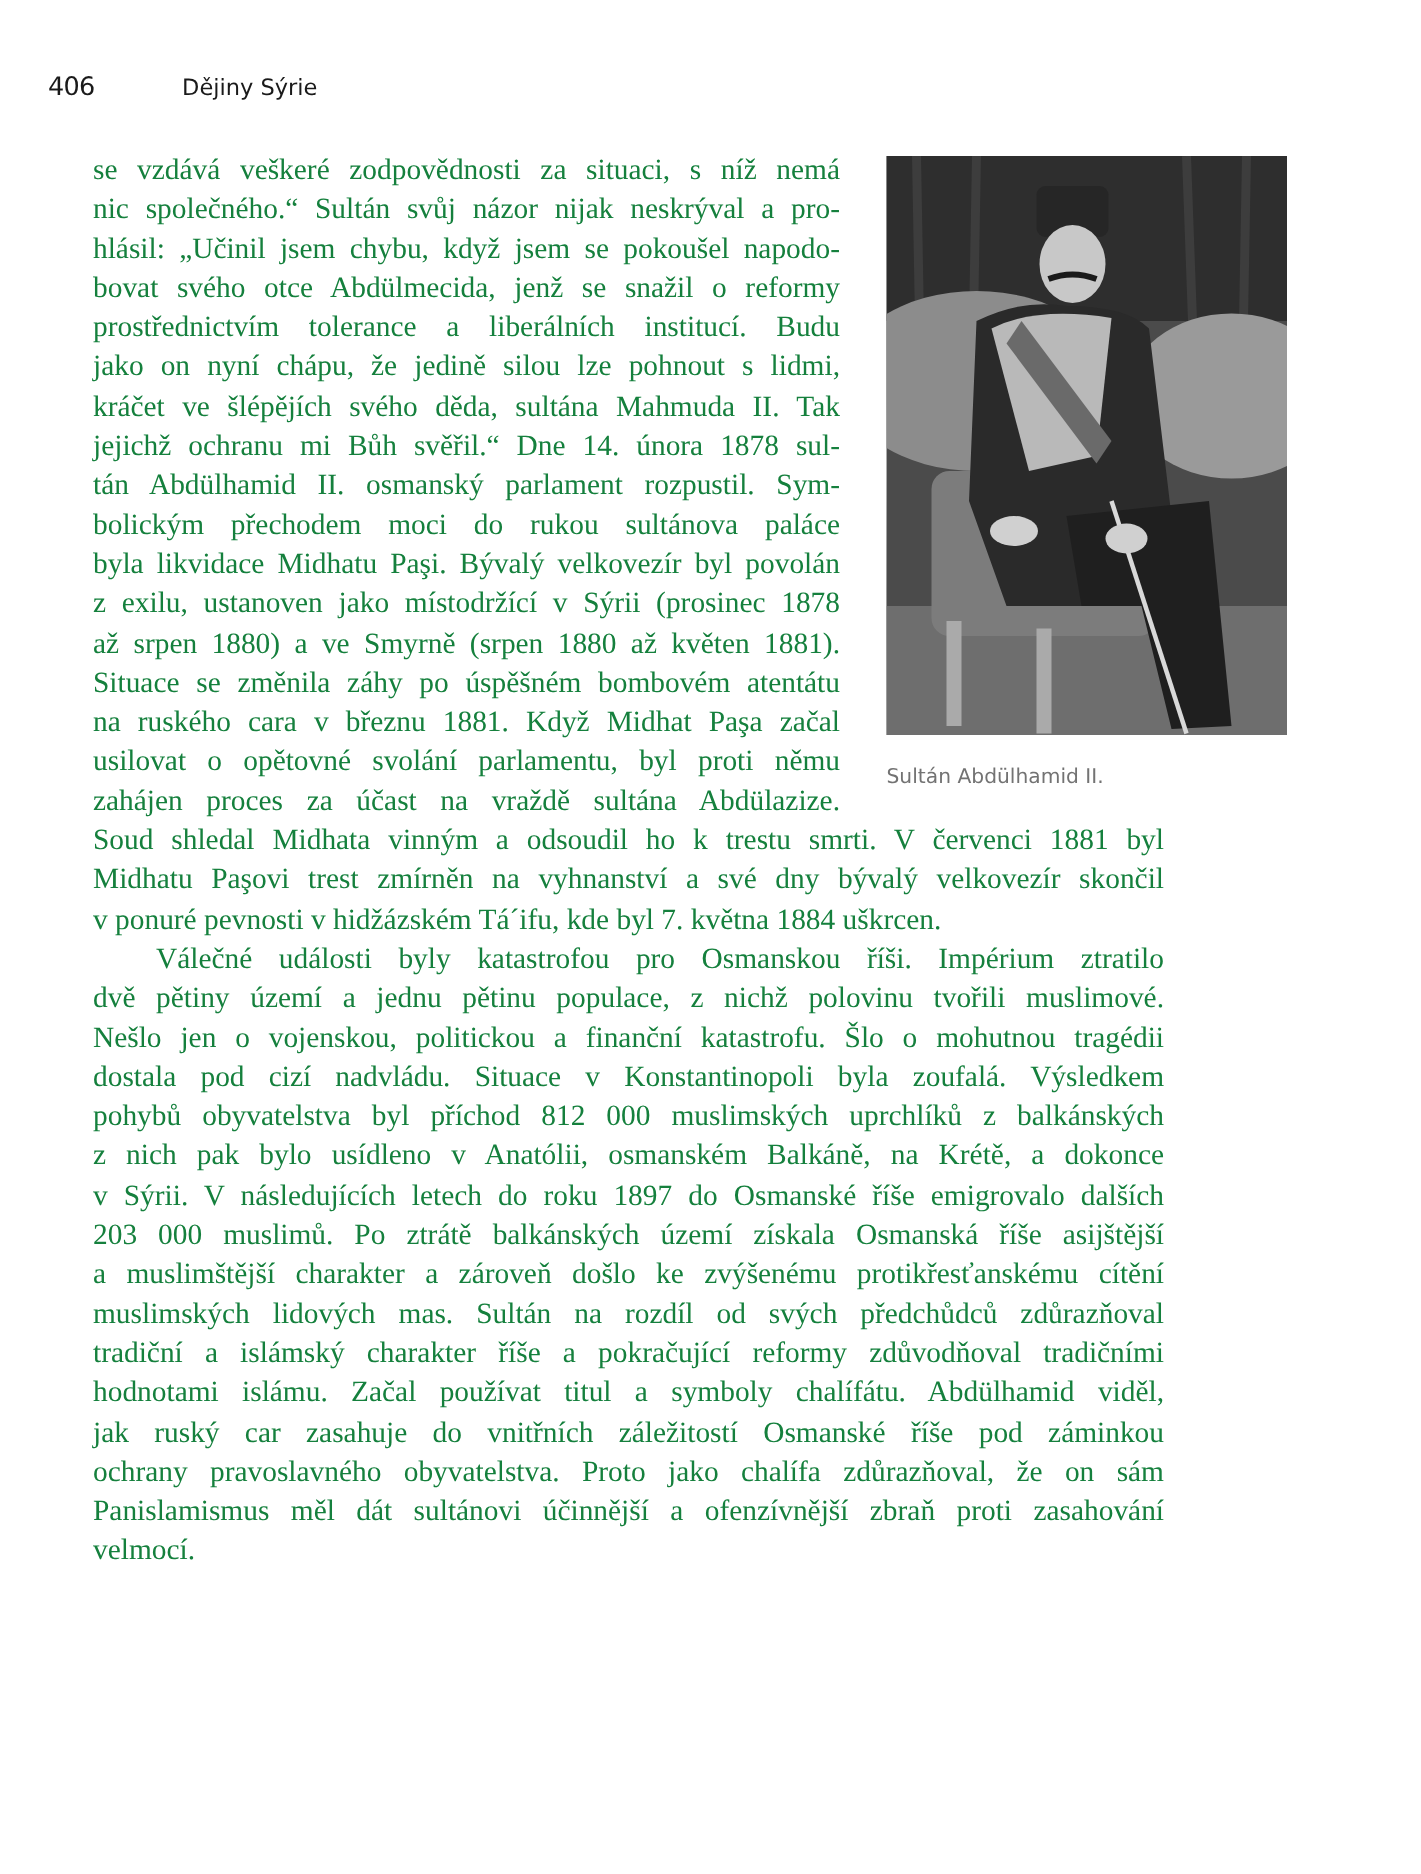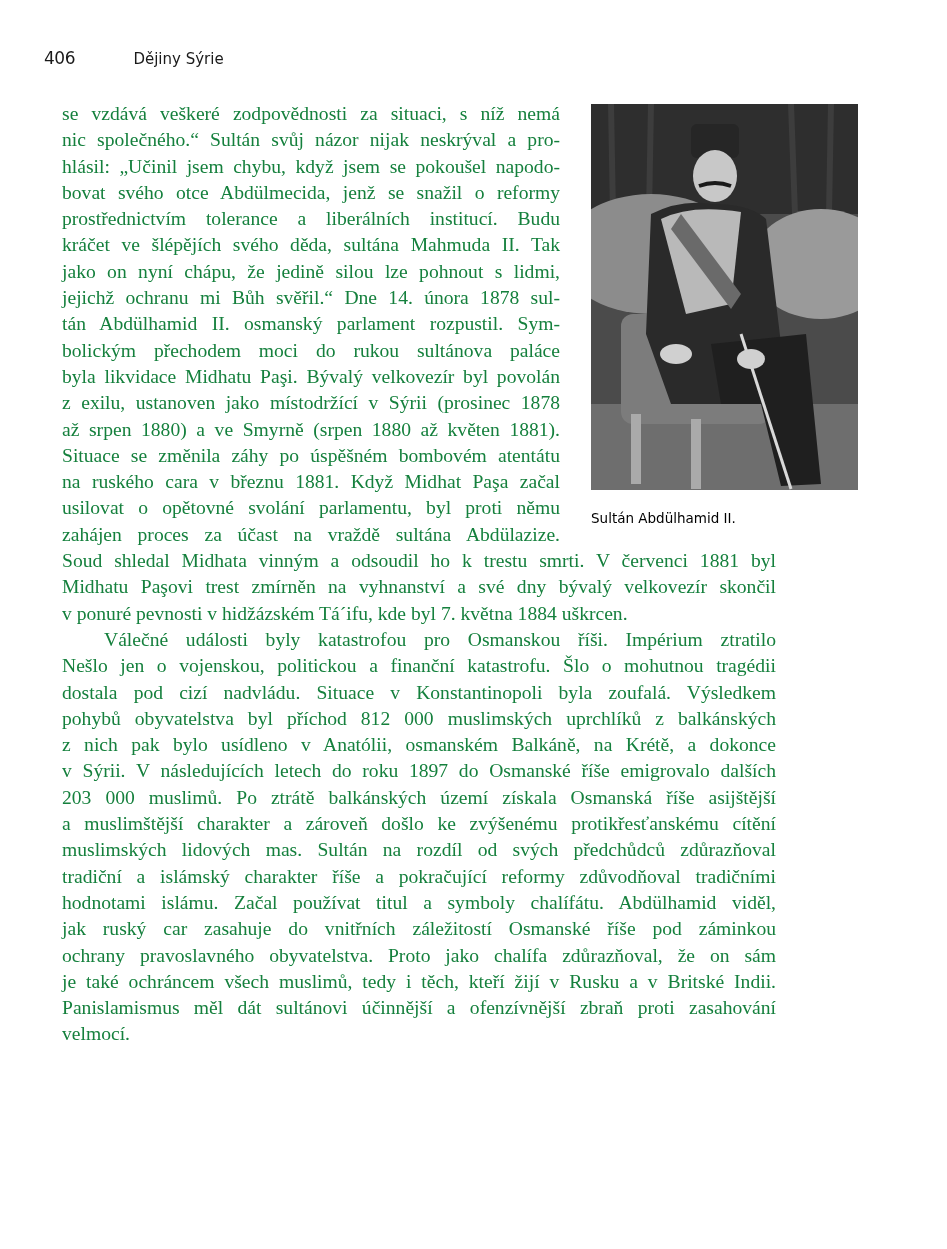"406" .header .page-num { margin-left: 12px -> none }
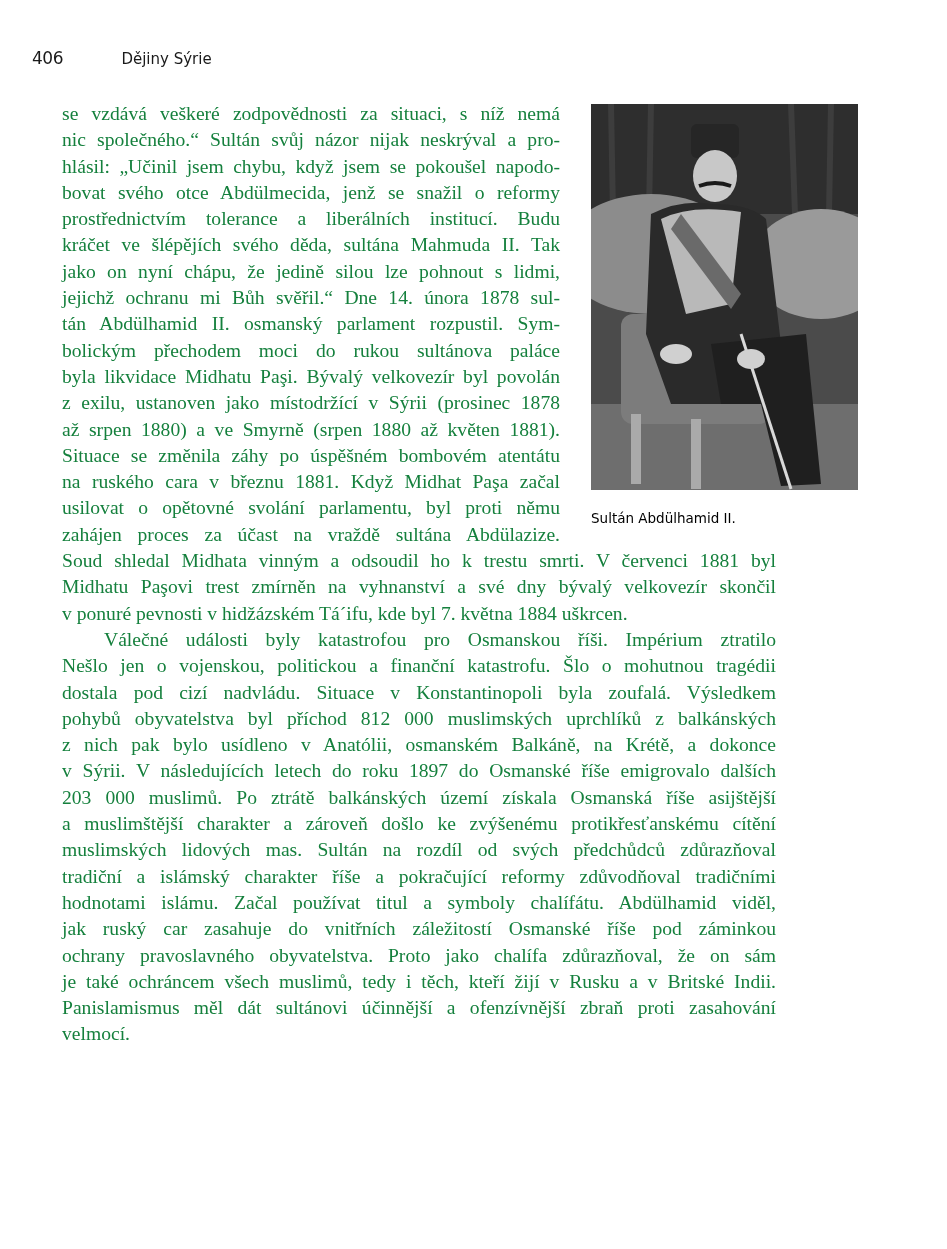"kráčet ve šlépějích svého děda," span.line { order: before "jako on nyní chápu, že" -> after "jako on nyní chápu, že" }
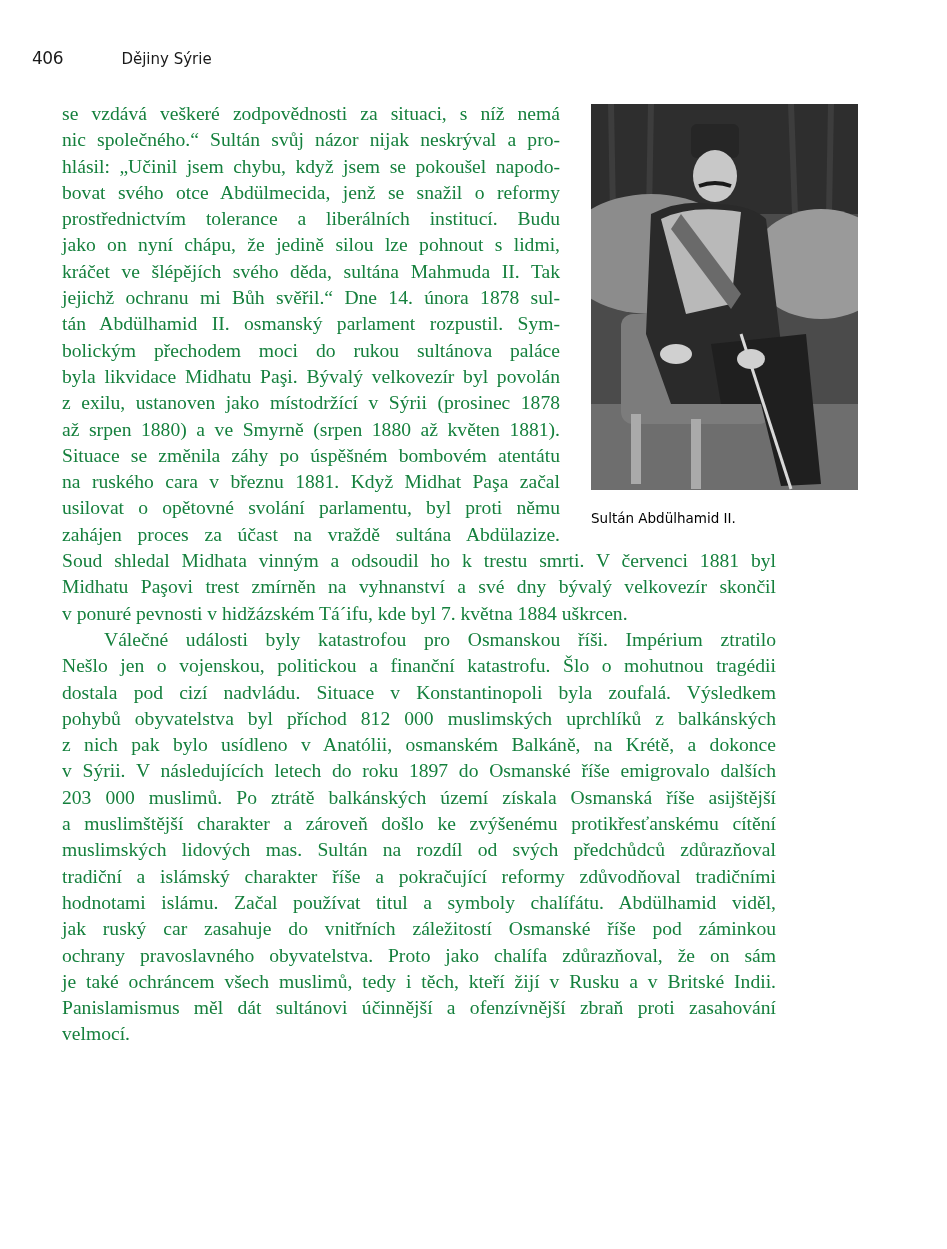"Sultán Abdülhamid II." .caption { color: #000000 -> #737373 }
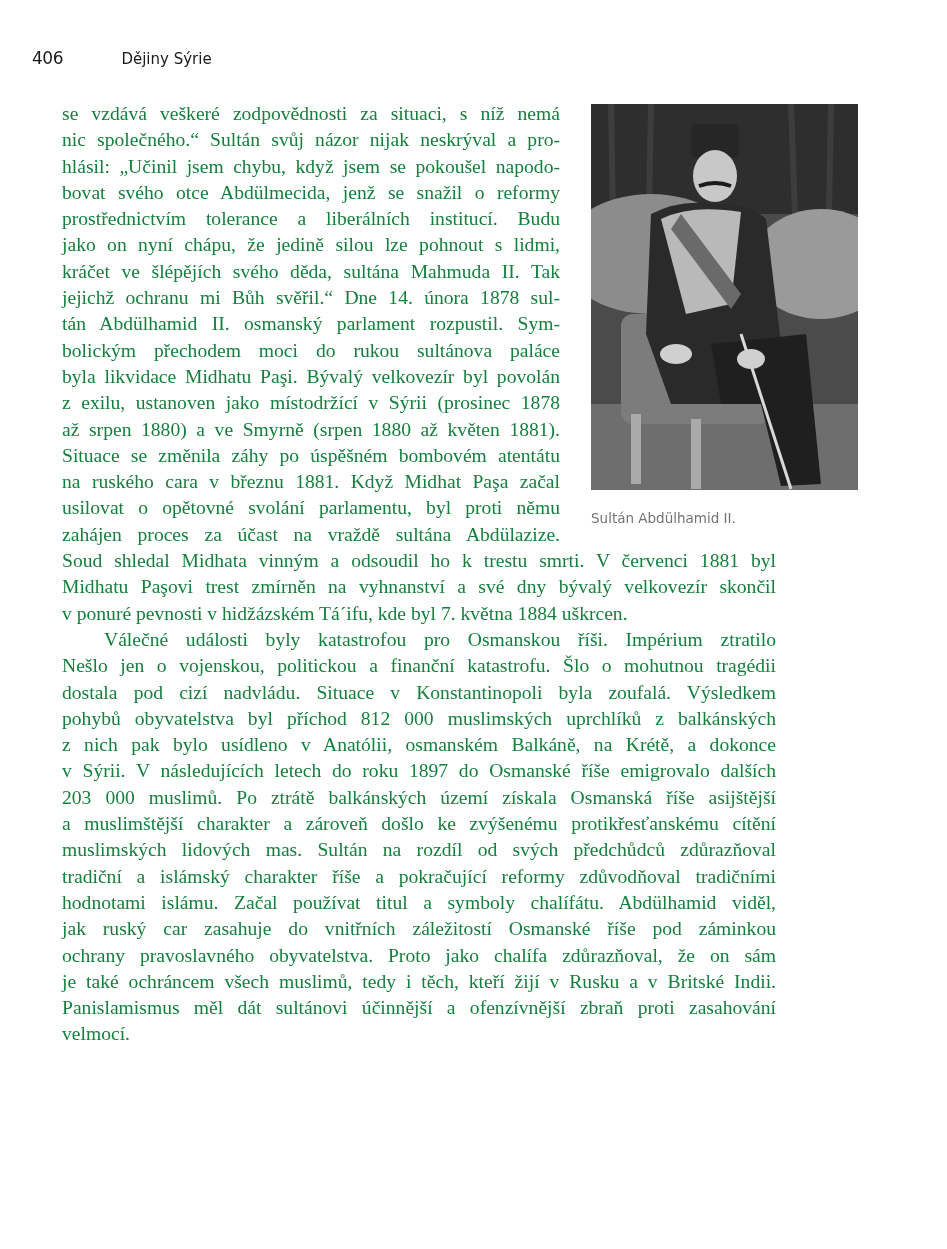"dvě pětiny území a jednu" span.line { html: none -> <span>dvě pětiny území a jednu pětinu populace, z nichž polovinu tvořili muslimové.</span> }
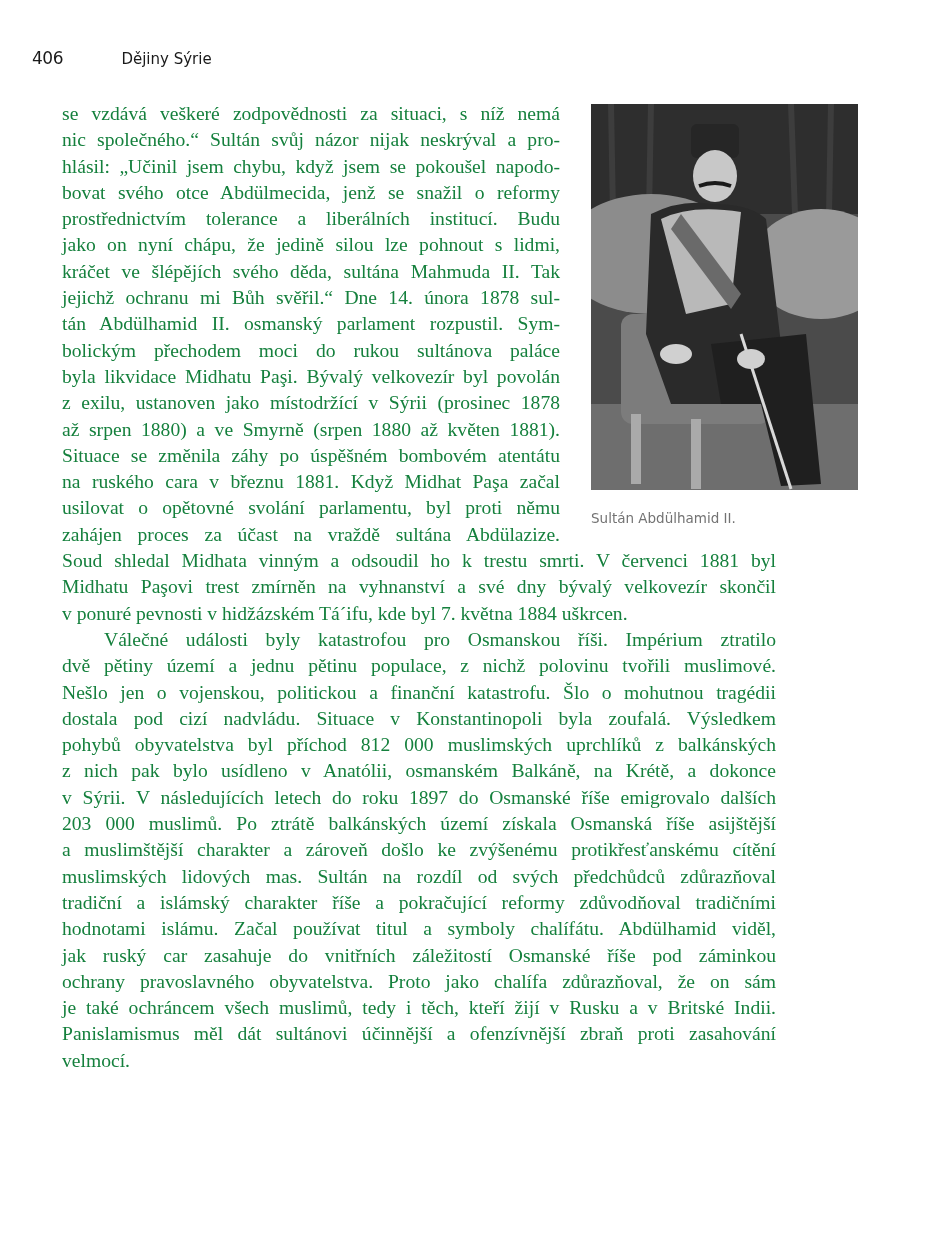"je také ochráncem všech muslimů," span.line { html: <span>je také ochráncem všech muslimů, tedy i těch, kteří žijí v Rusku a v Britské Indii.</span> -> none }
